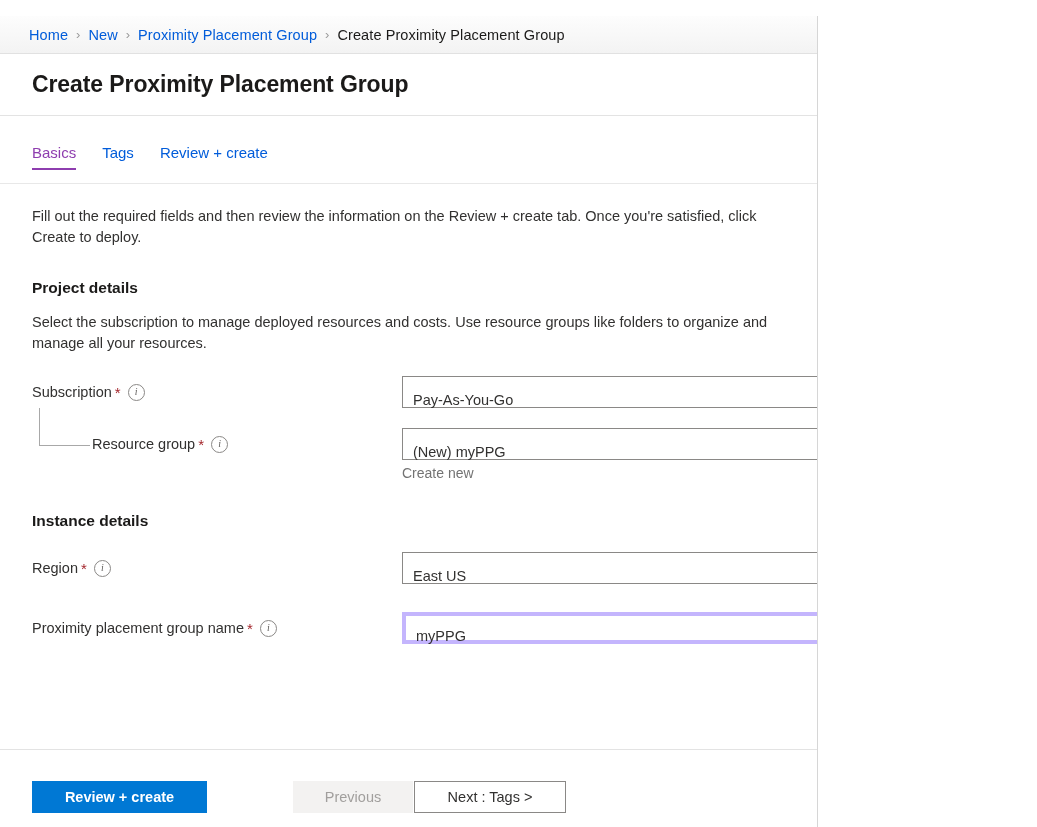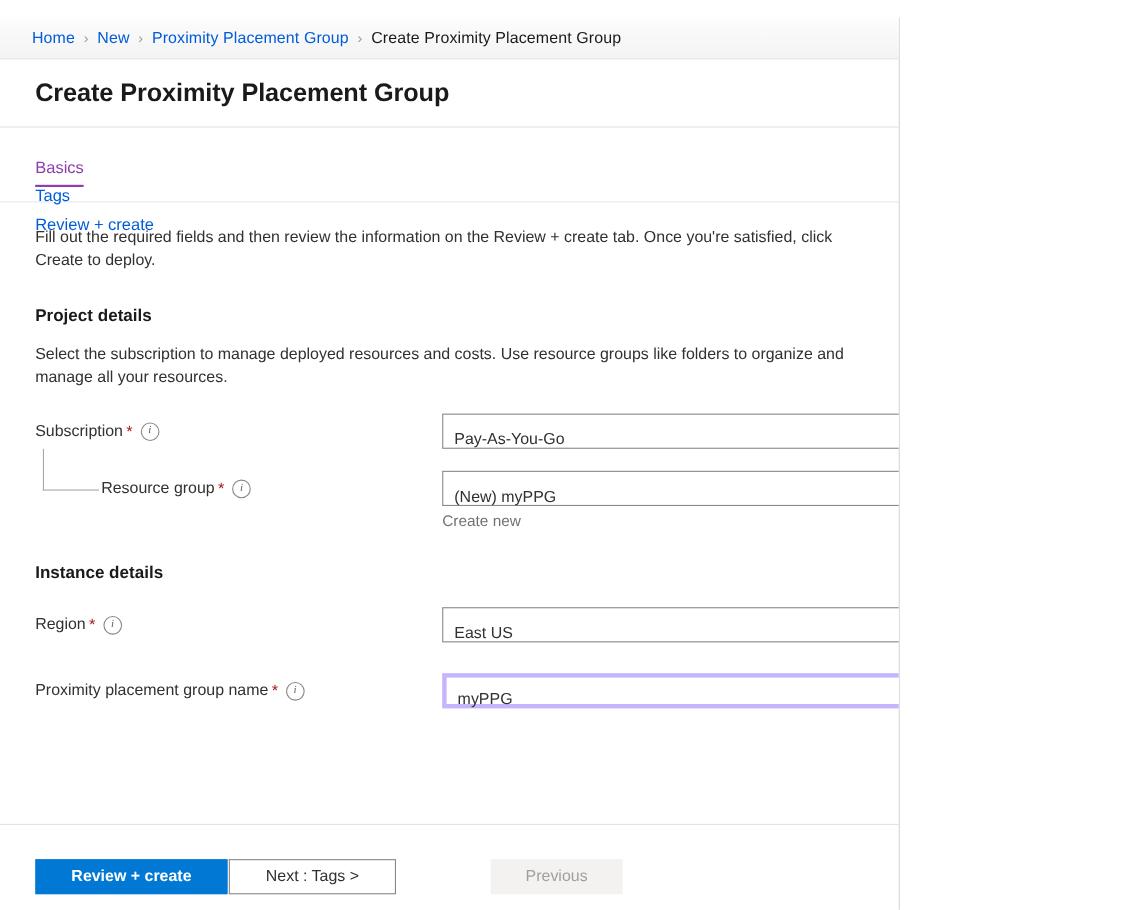"Basics" .tabs-row { flex-direction: column -> none }
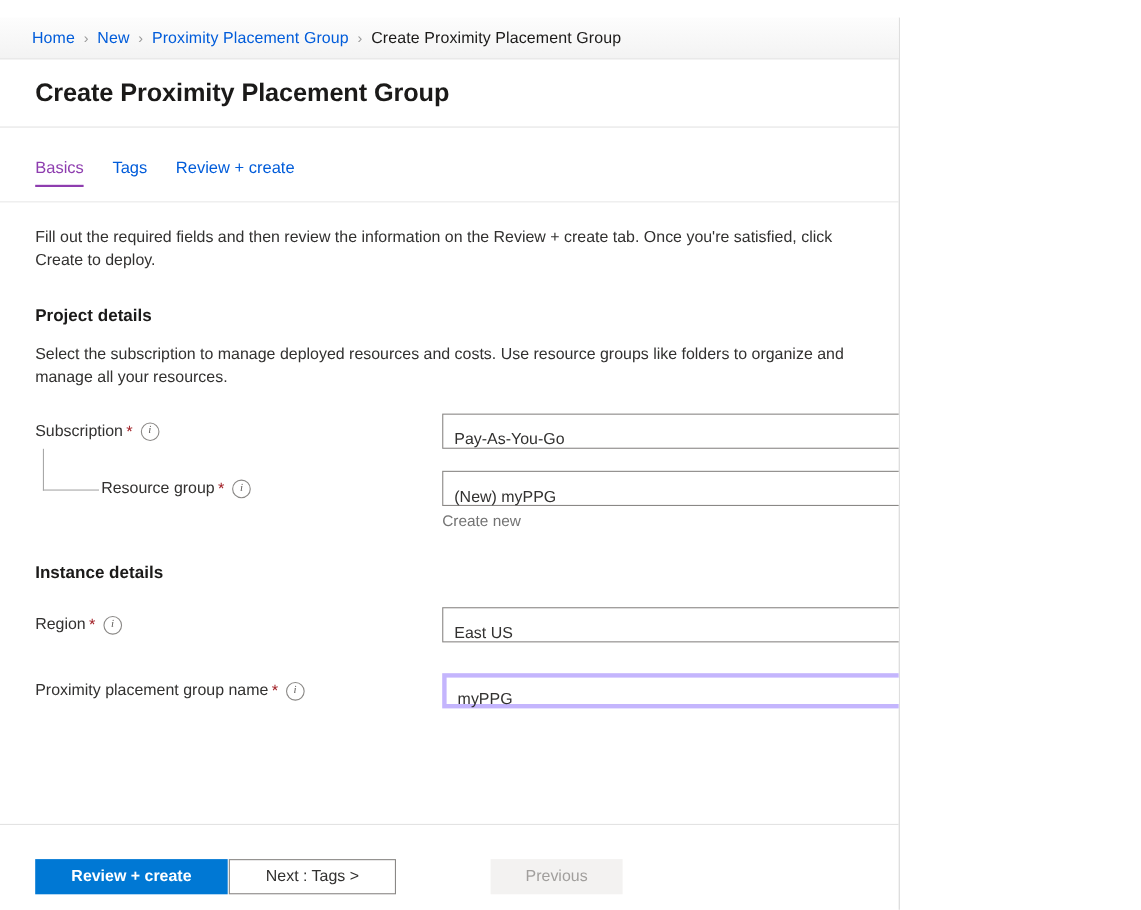"Next : Tags >" div.btn { order: before "Previous" -> after "Previous" }
